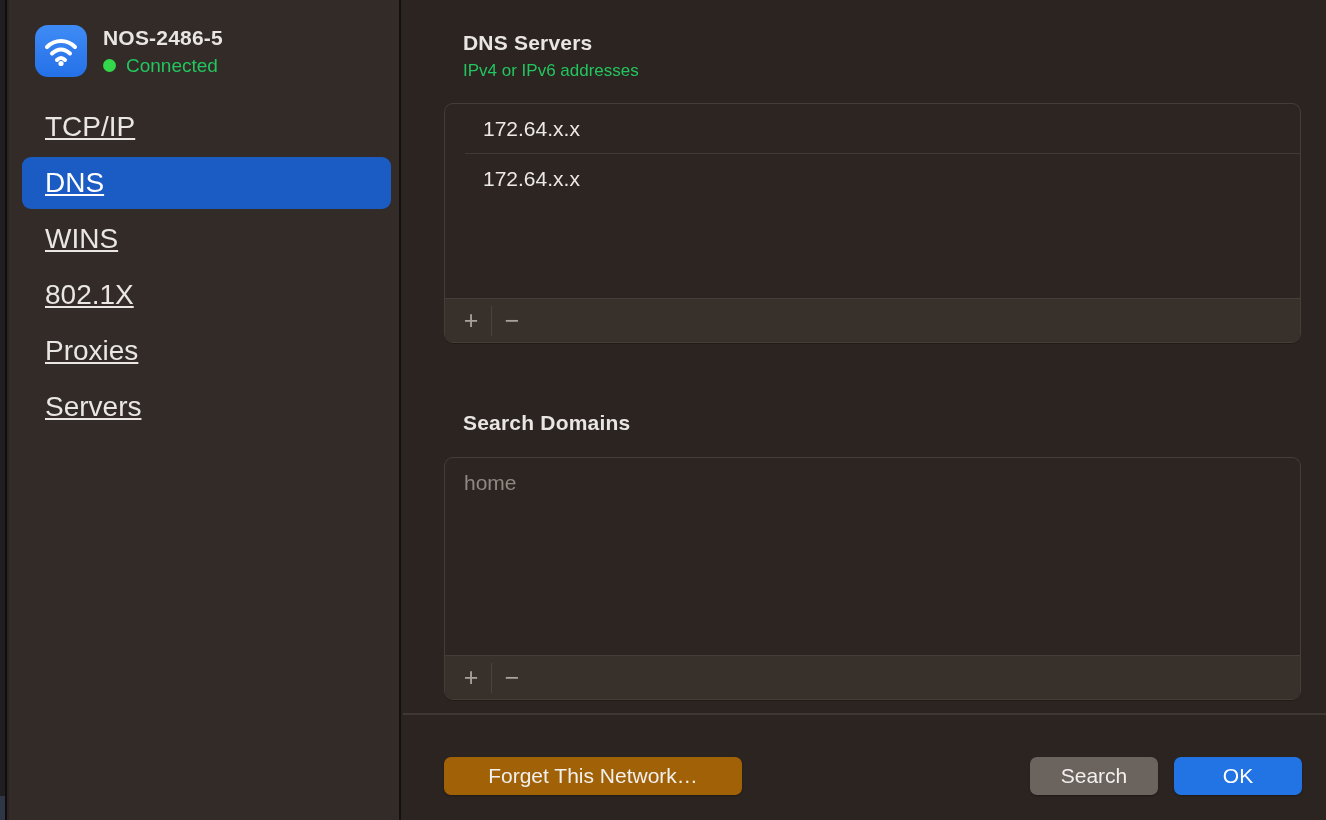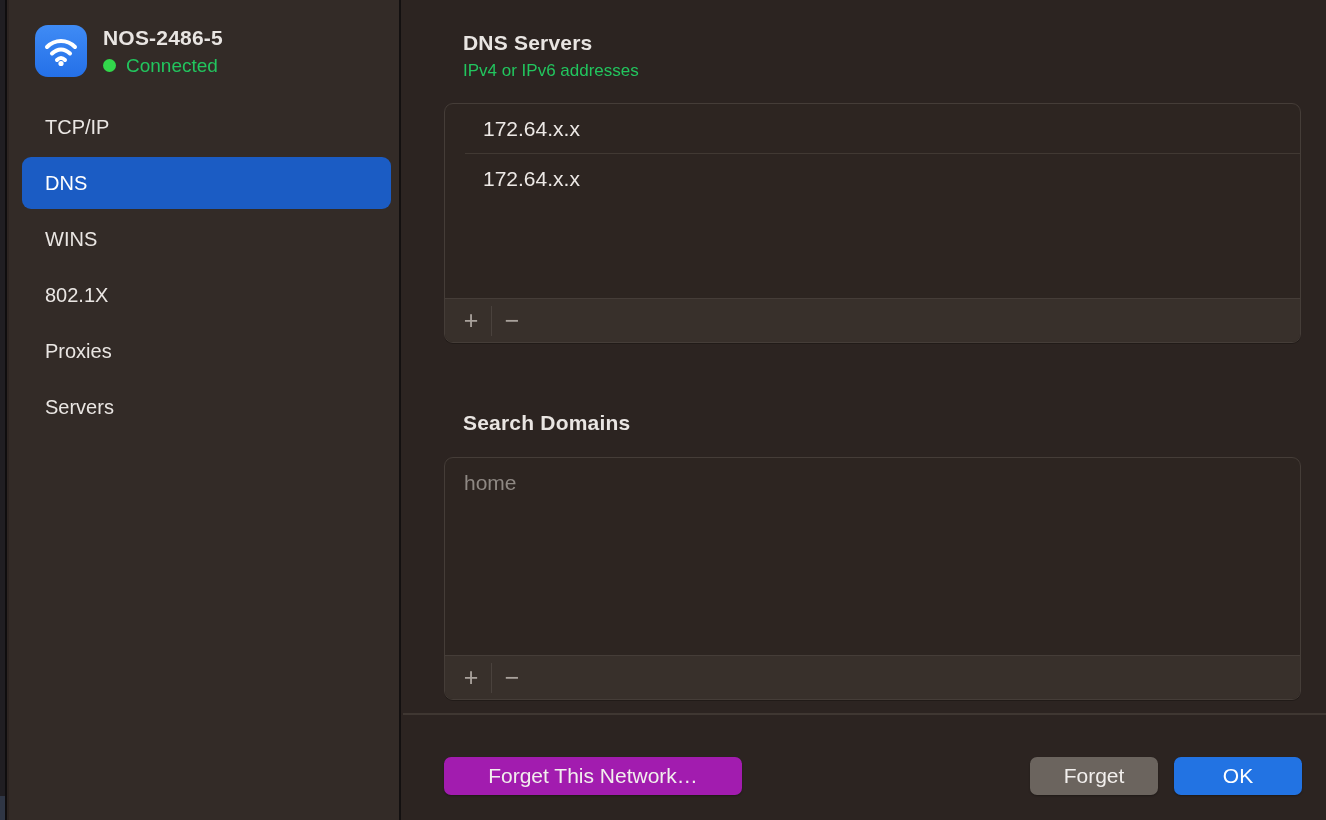"TCP/IP" .nav-item { font-size: 20px -> 28px; text-decoration: none -> underline }
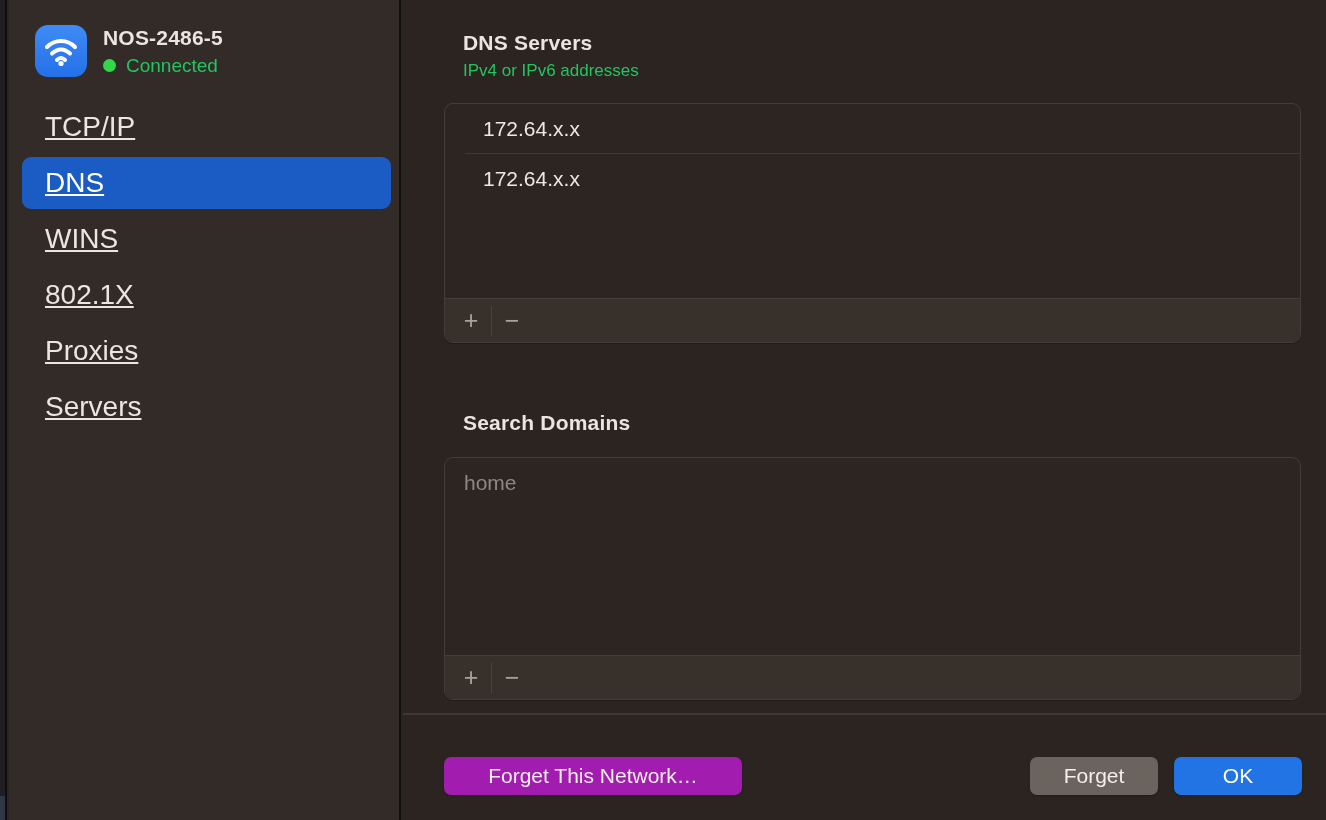"Forget This Network…" .btn-forget { background: #a21caf -> #a16207 }
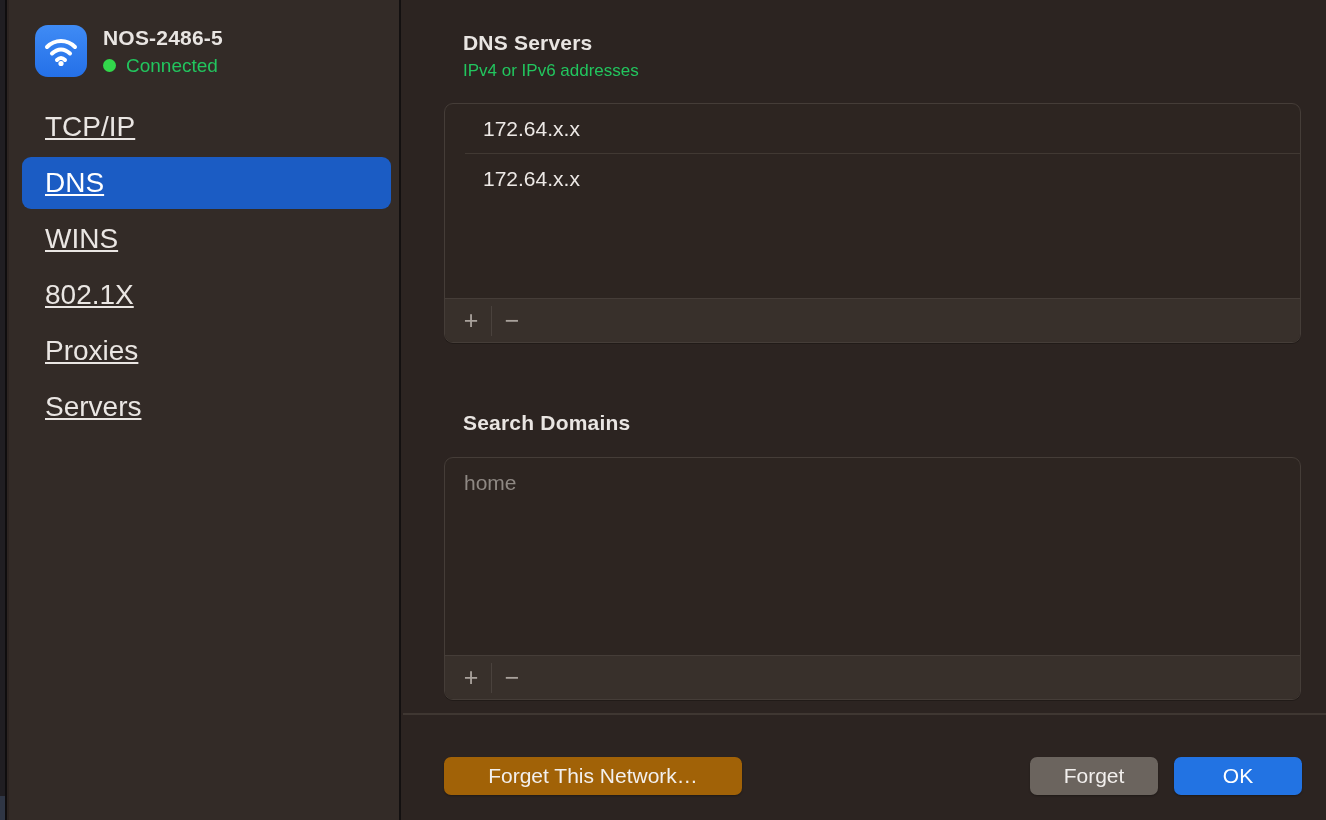"Forget" button.btn { text: Forget -> Search }
